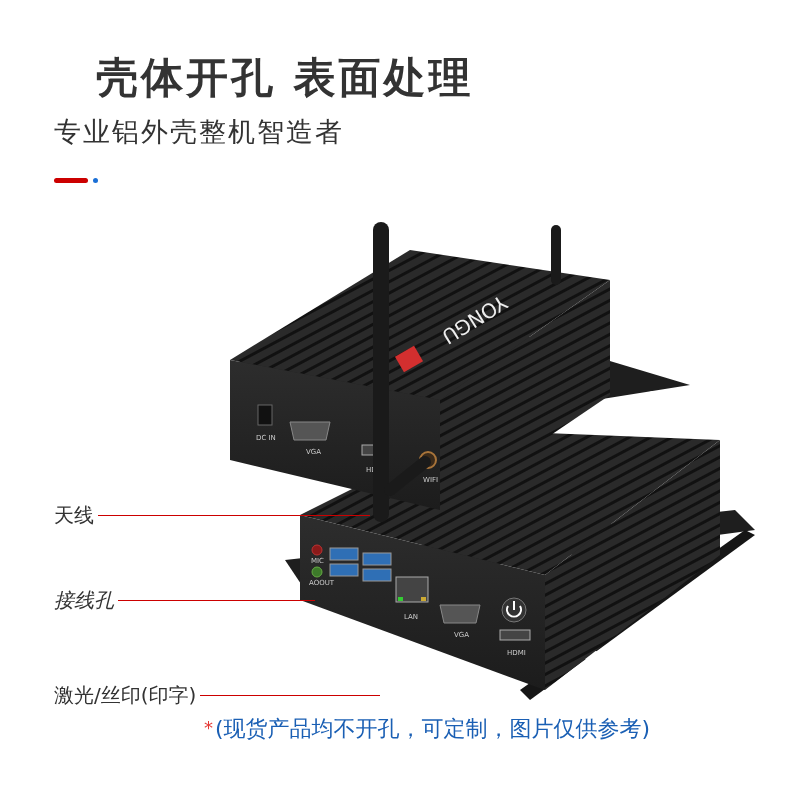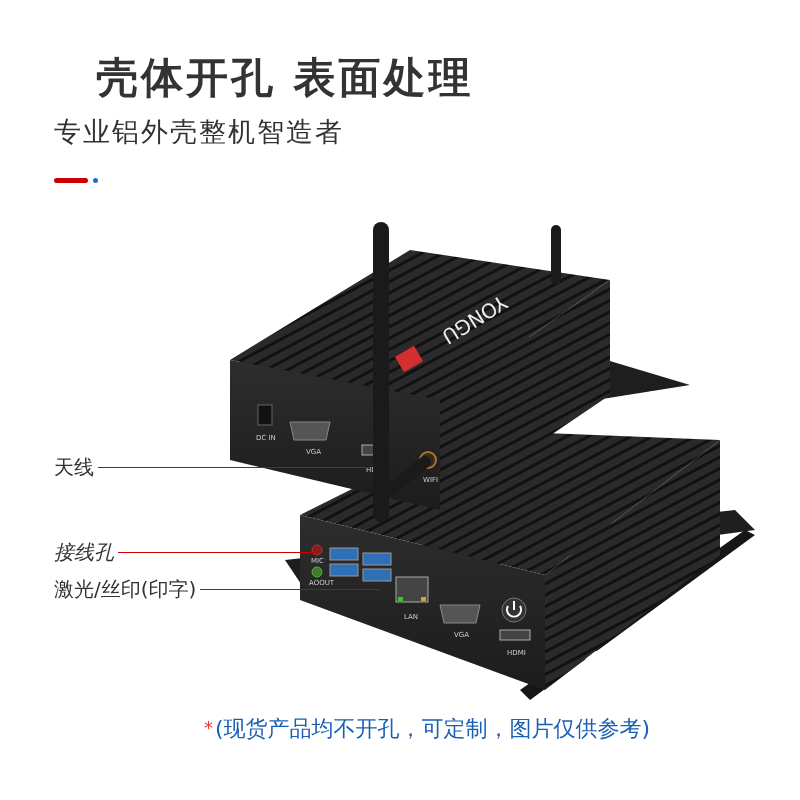"天线" .callout { margin-top: none -> 48px }
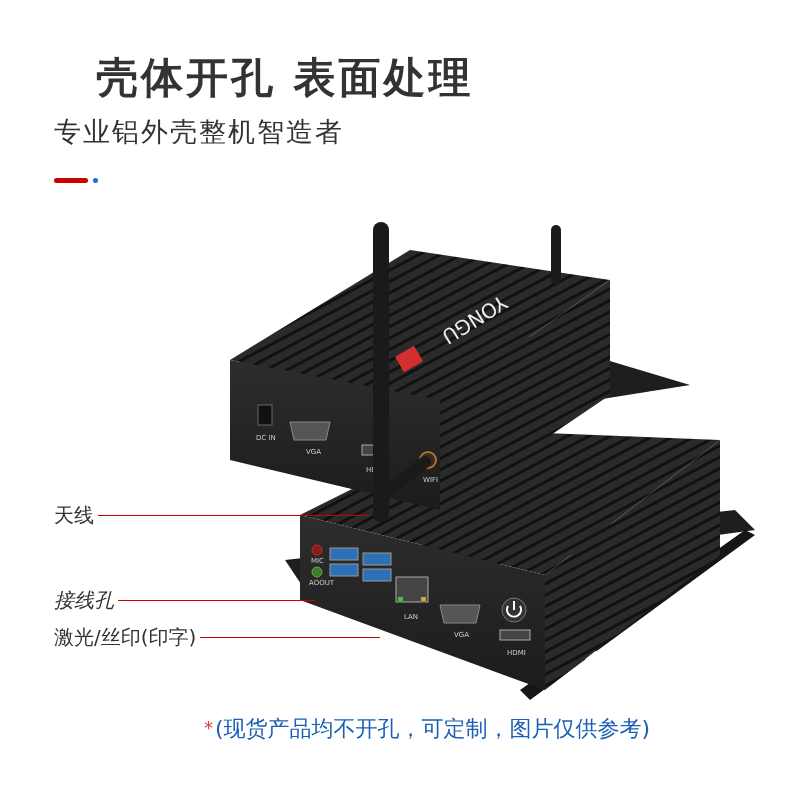"激光/丝印(印字)" div.callout { top: 576px -> 634px }
